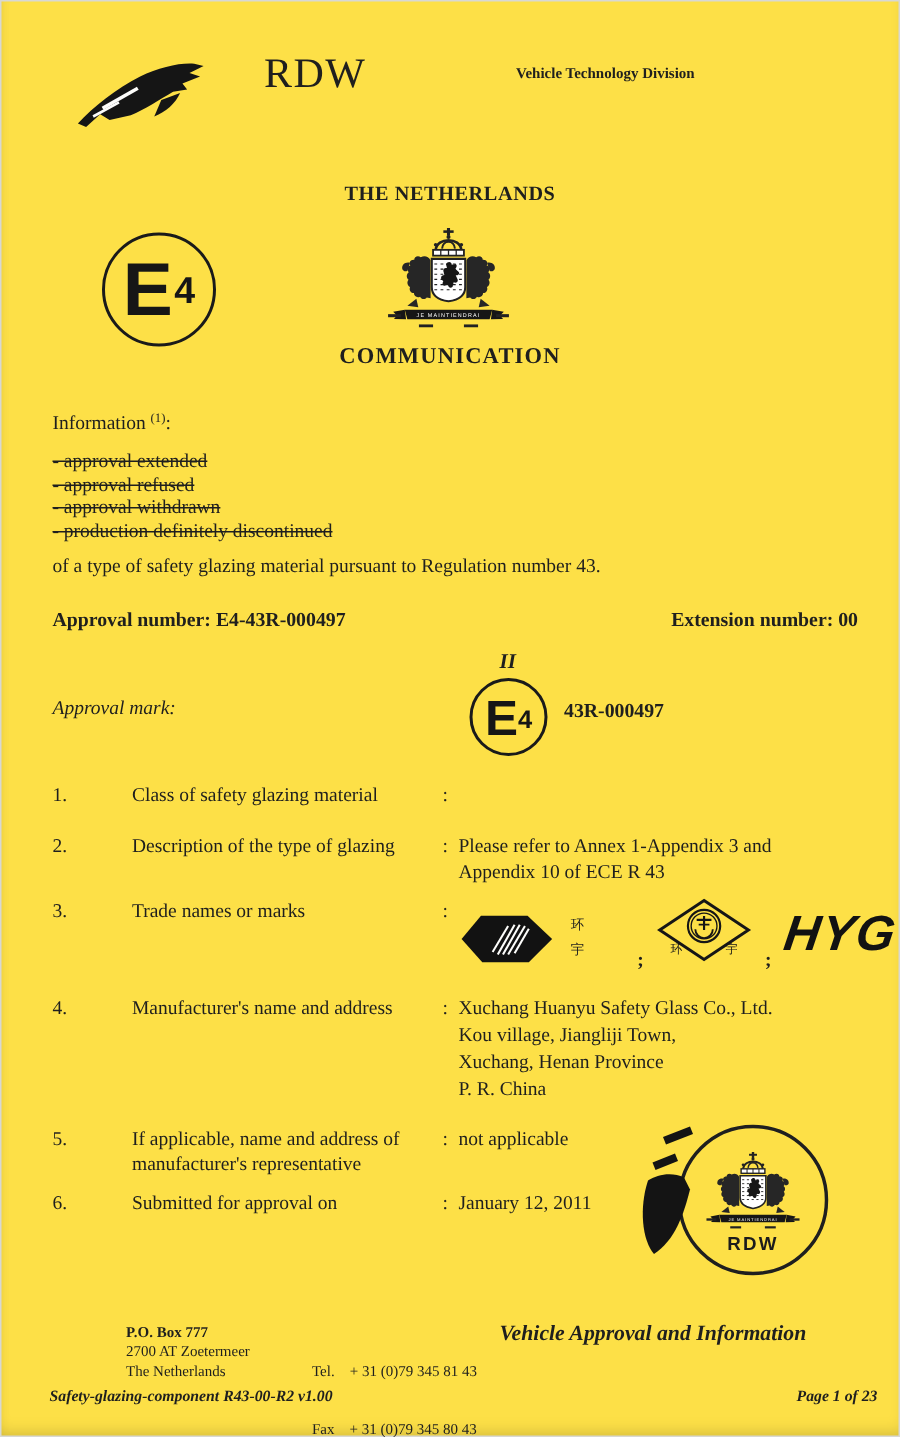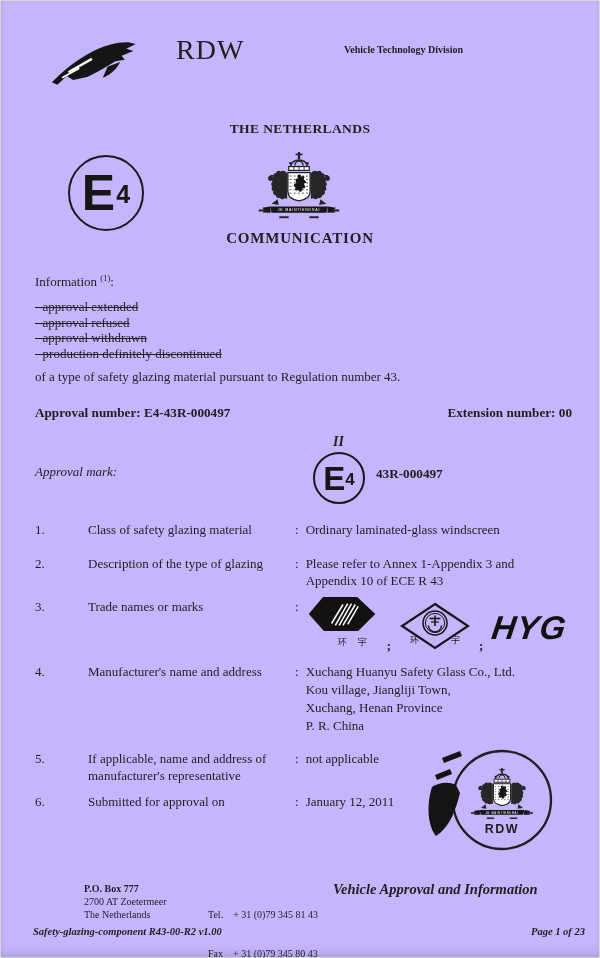"RDW" #page { background: #c4b5fd -> #fde047 }
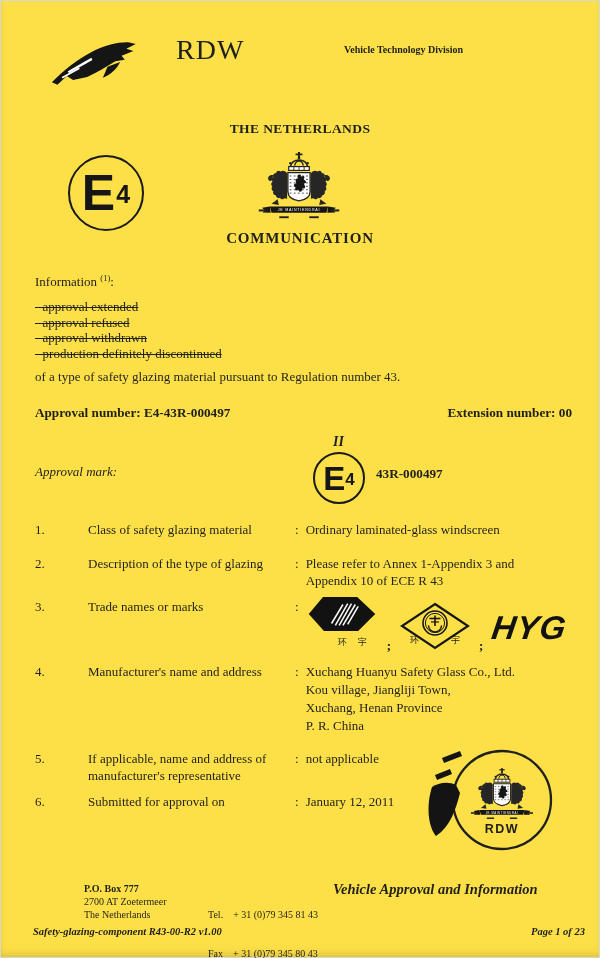"Ordinary laminated-glass windscreen" div.pre { html: <div>Ordinary laminated-glass windscreen</div> -> none }
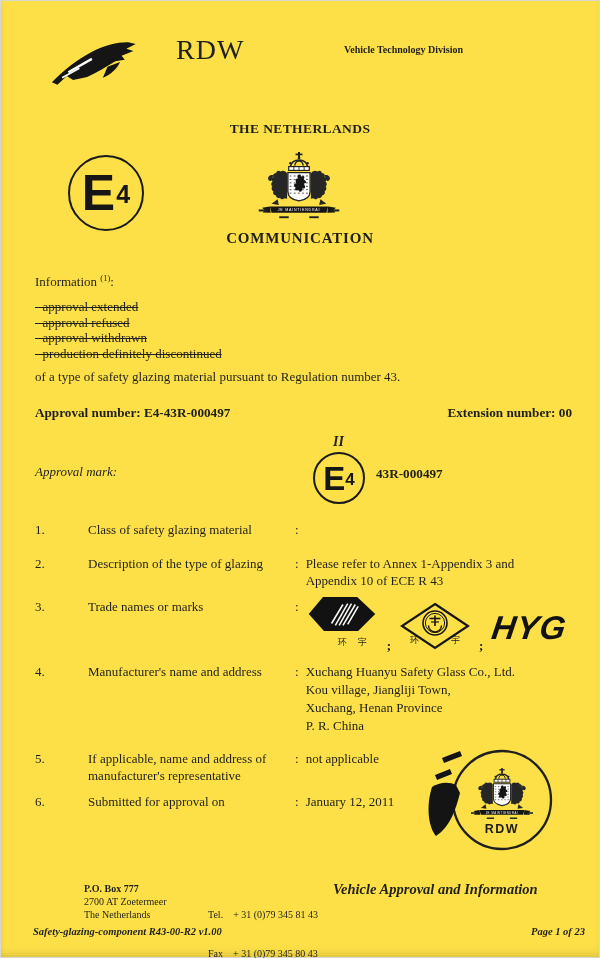"环宇" .tm1 { align-items: flex-end -> flex-start; flex-direction: column -> none }
